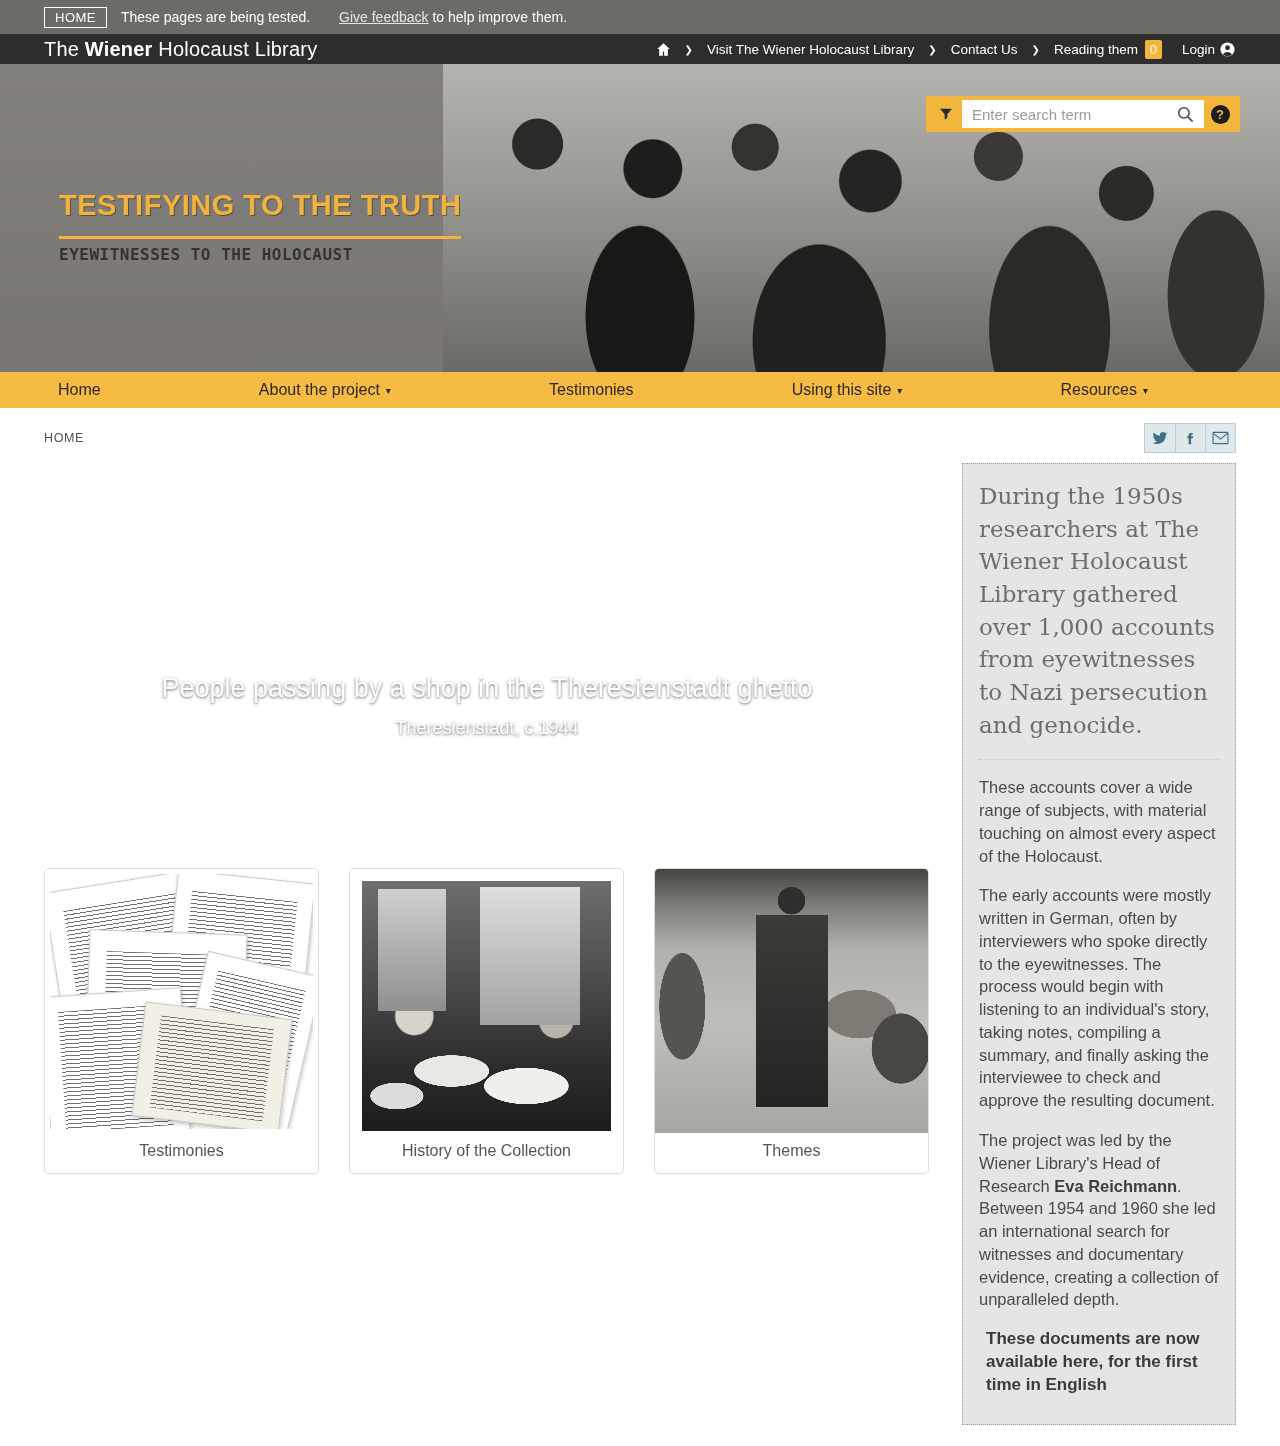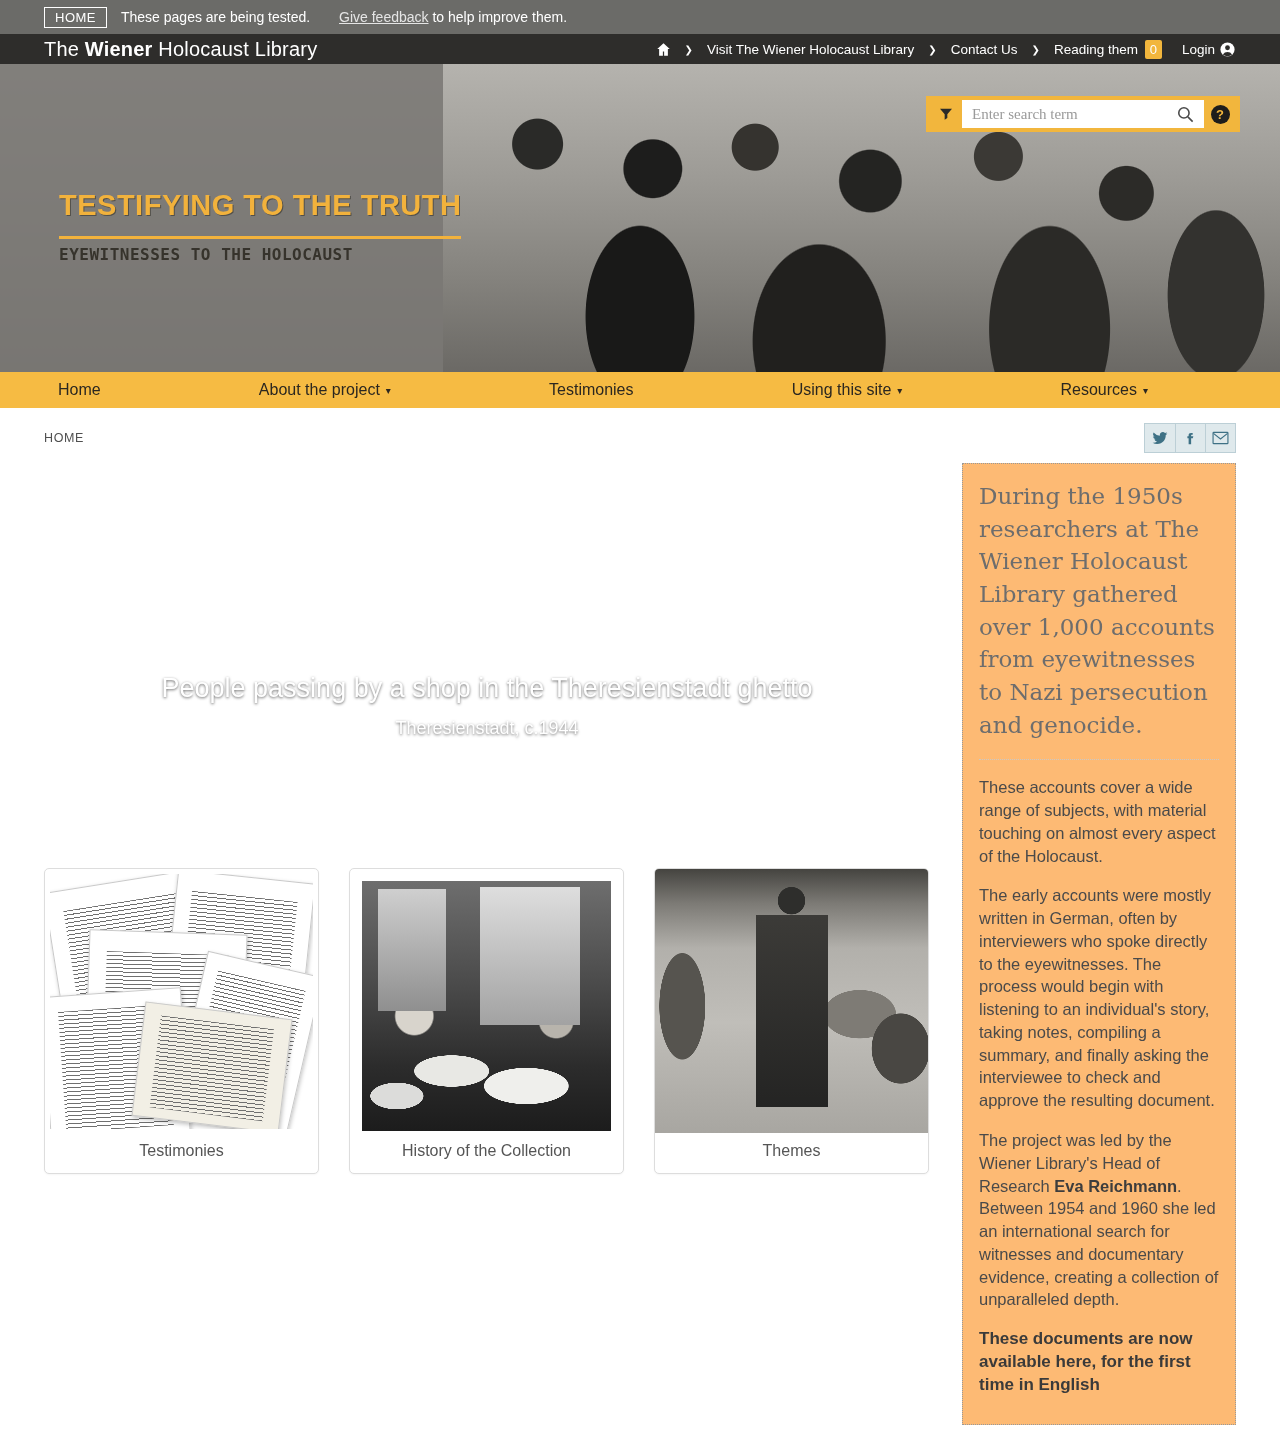"Enter search term" .search-input { font-family: Liberation Serif, serif -> Liberation Sans, sans-serif }
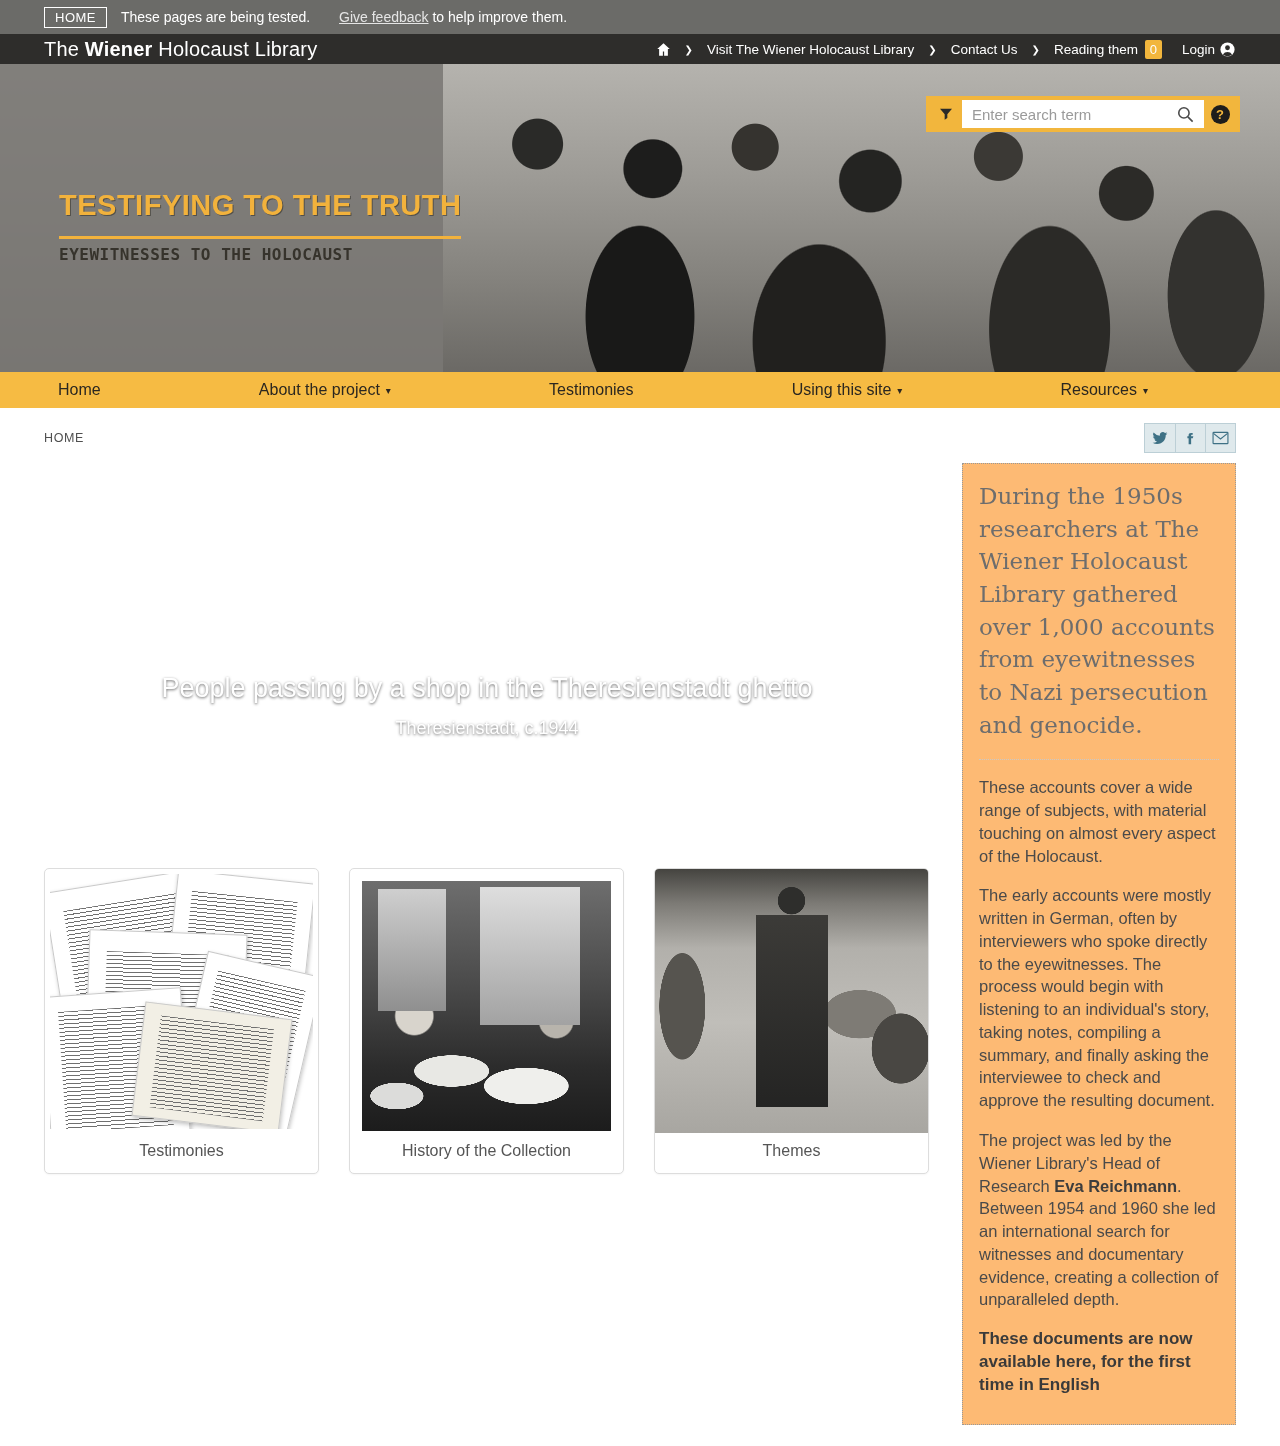"During the 1950s researchers at" .sidebar { background: #fdba74 -> #e5e5e5 }
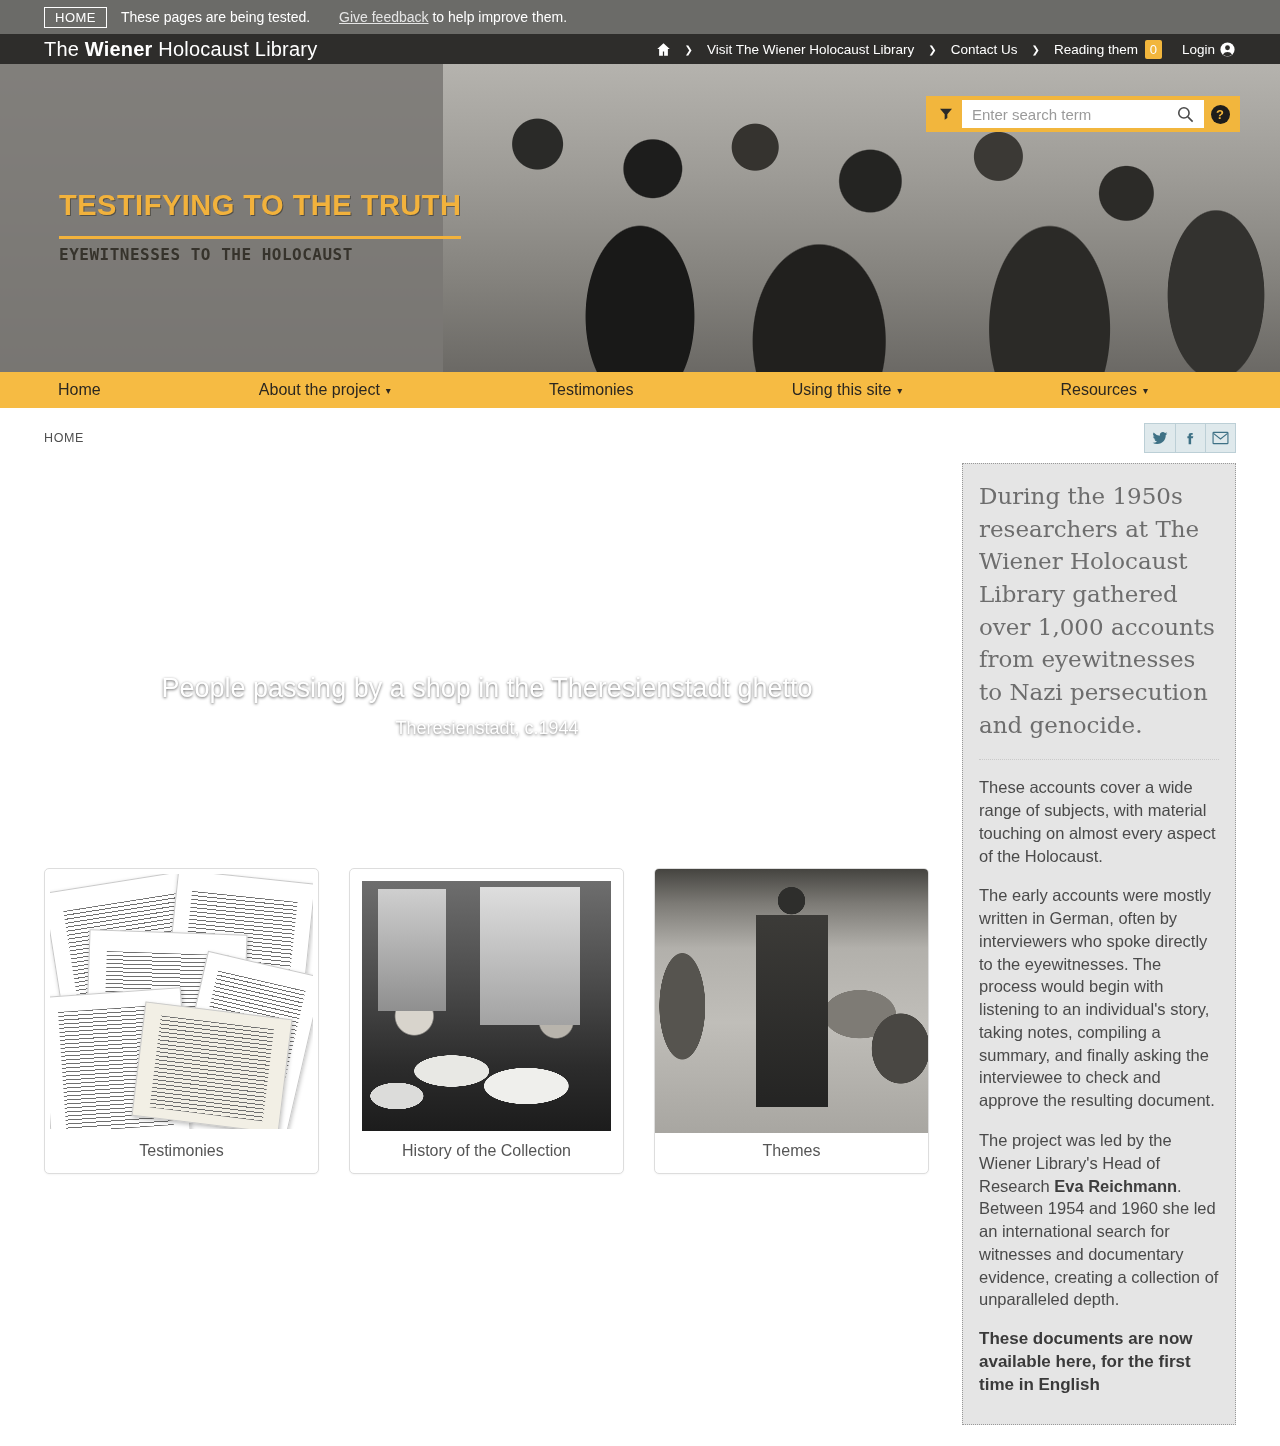"These documents are now available" .sidebar-closing { margin-left: none -> 7px }
